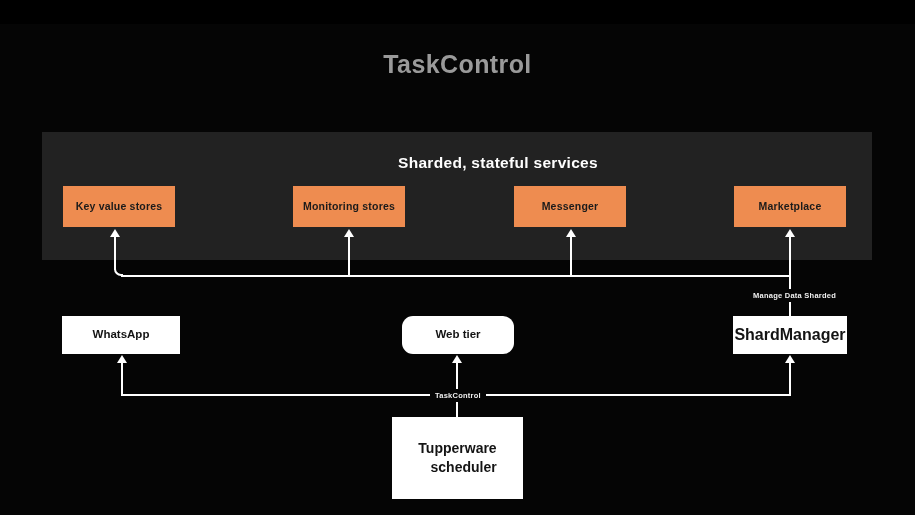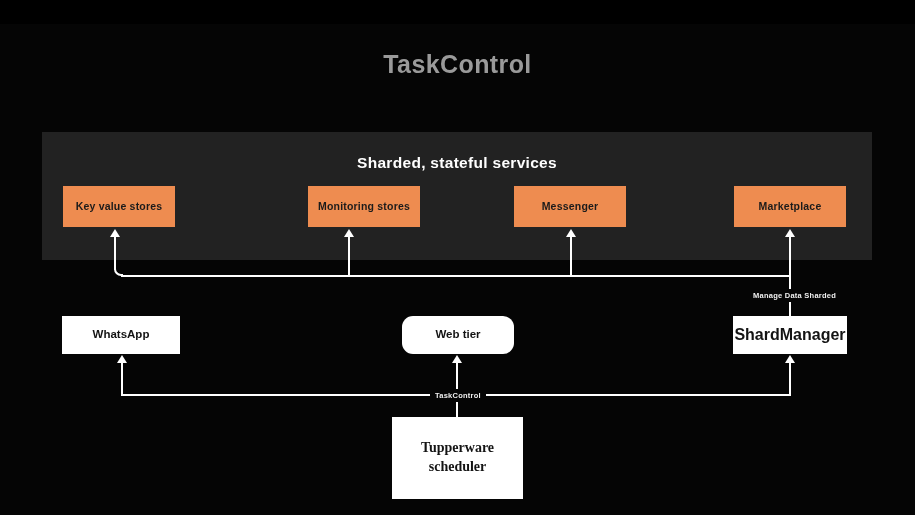"Sharded, stateful services" #panel-heading { padding-left: none -> 41px }
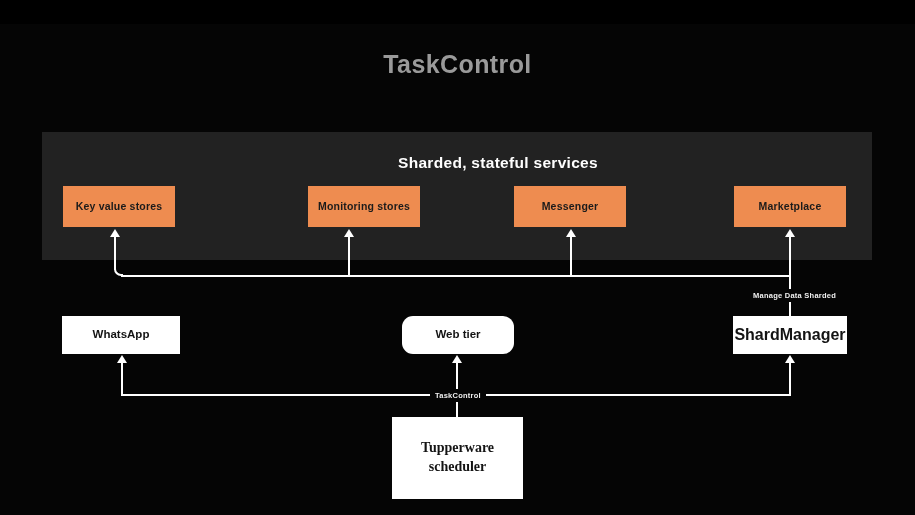"Monitoring stores" #box-monitor { left: 308px -> 293px }
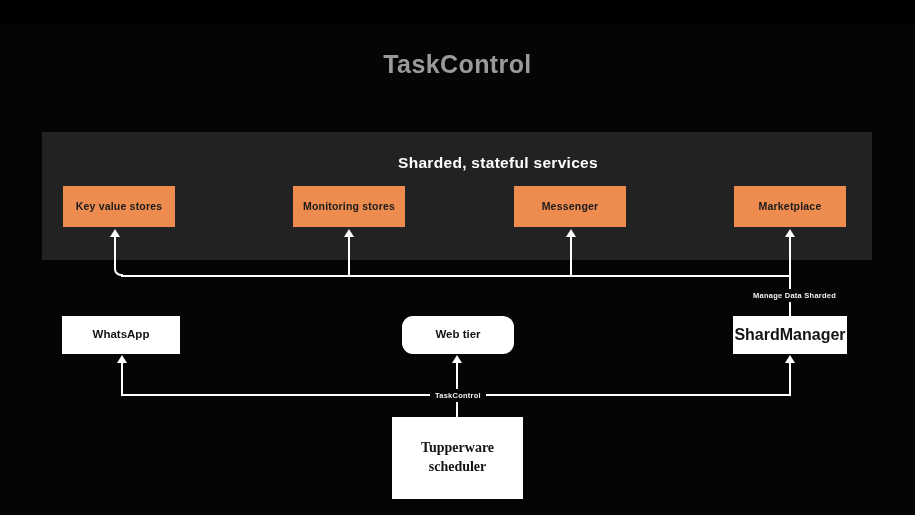"WhatsApp" .box.white { text-align: none -> right }
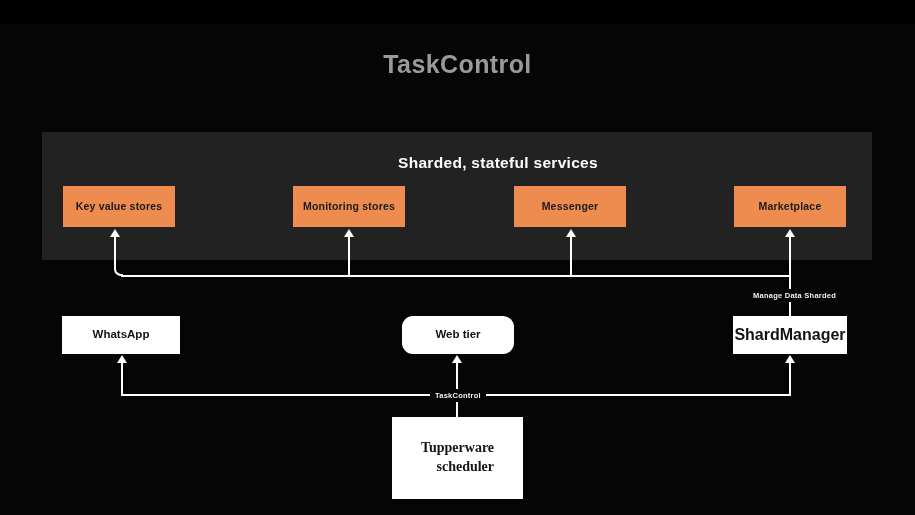"Tupperware" #box-tupperware { font-family: Liberation Serif, serif -> none }
